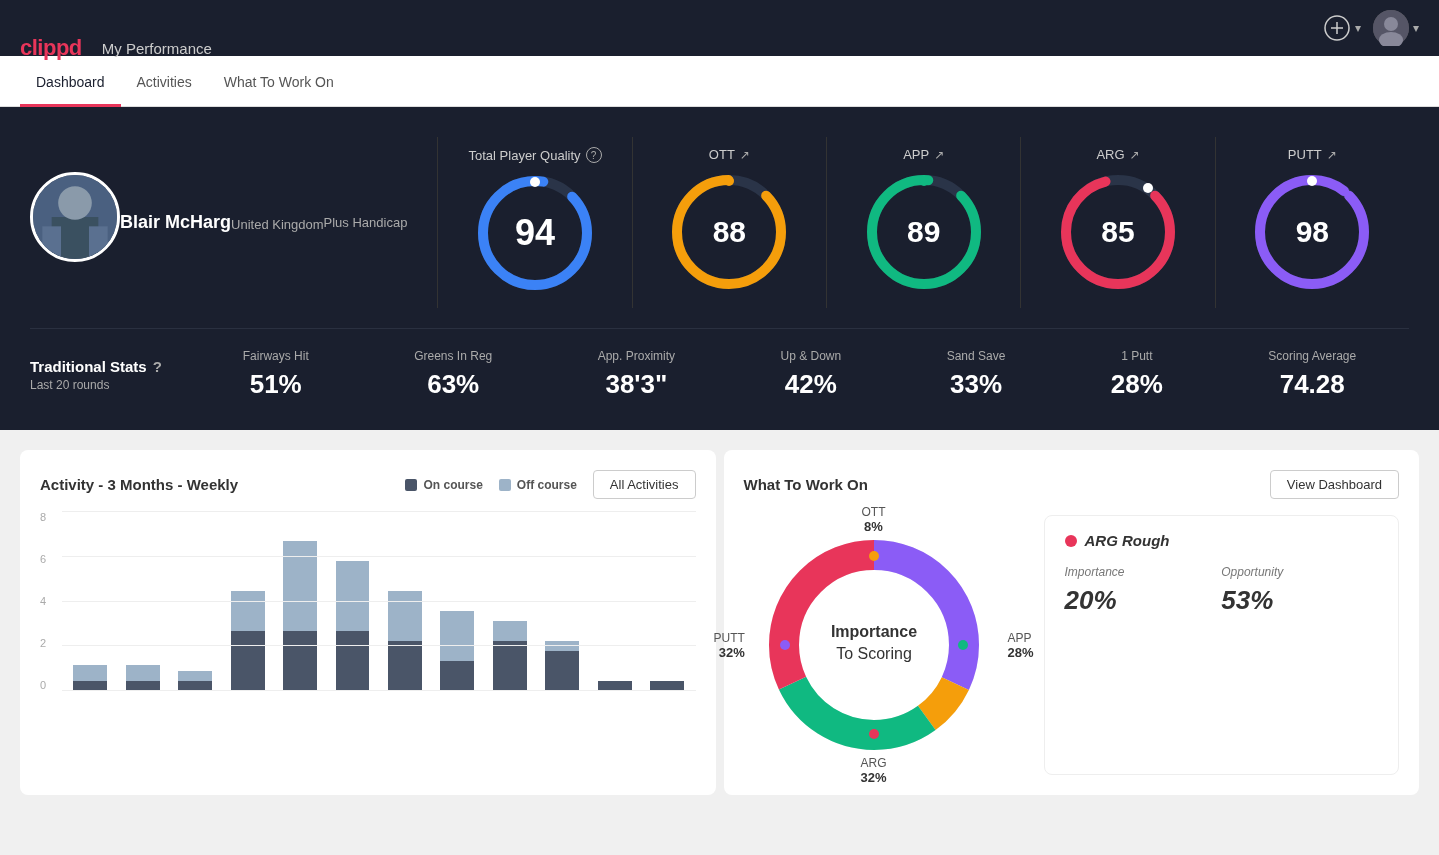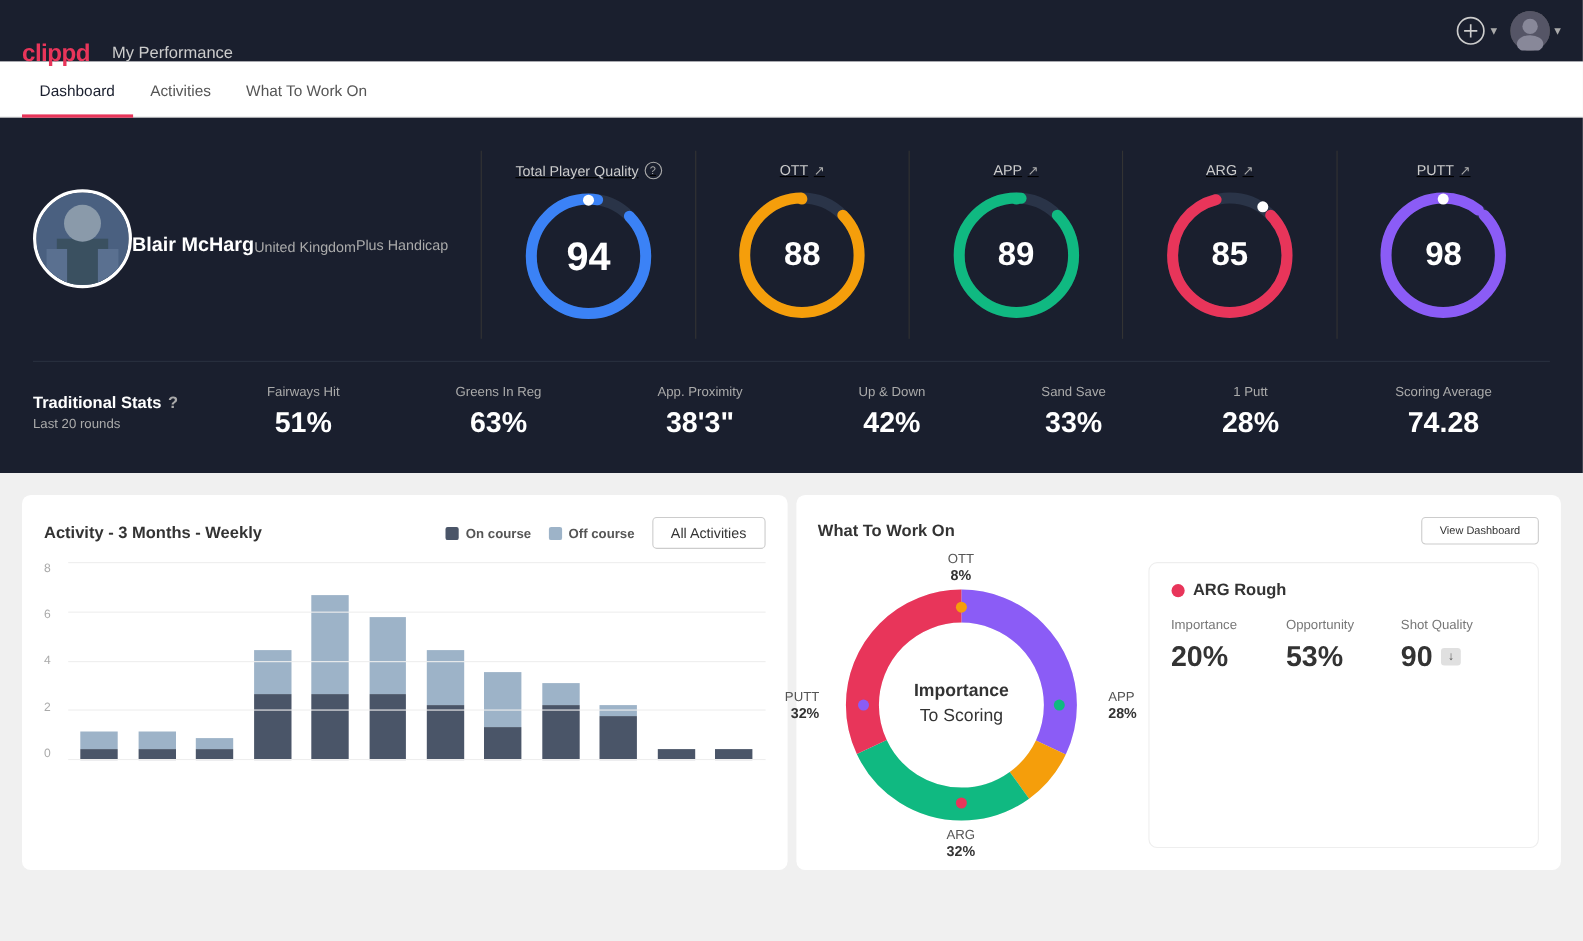"Total Player Quality" .gauge-section { text-decoration: underline -> none }
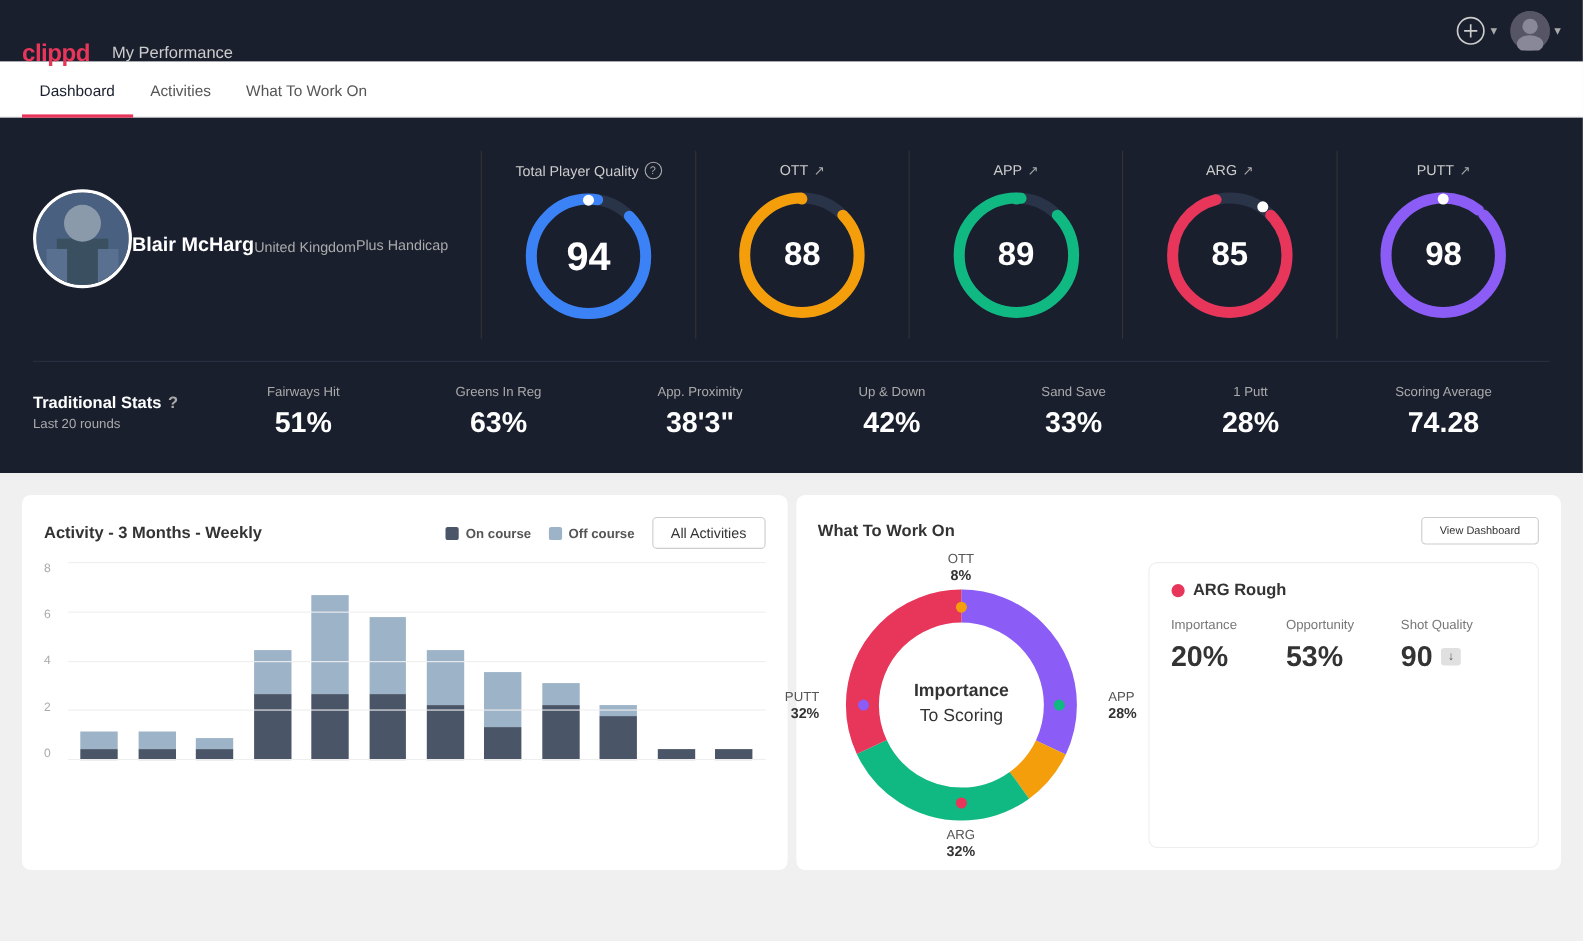"View Dashboard" .view-dashboard-btn { font-size: 10px -> 13px }
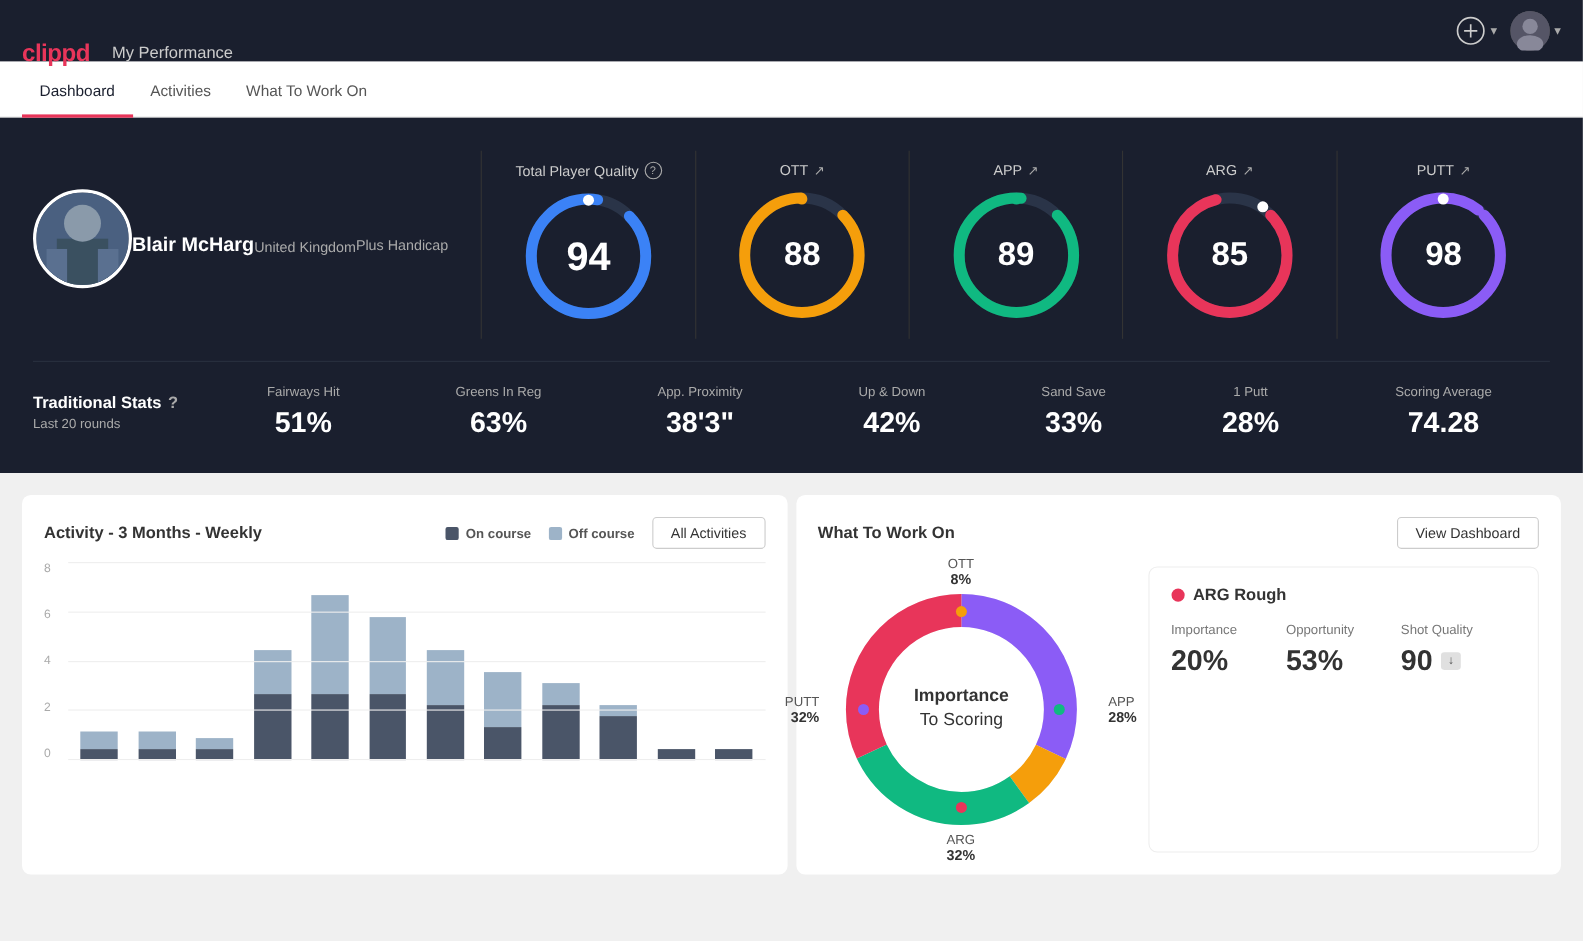"ARG Rough" div.arg-card { font-style: none -> italic }
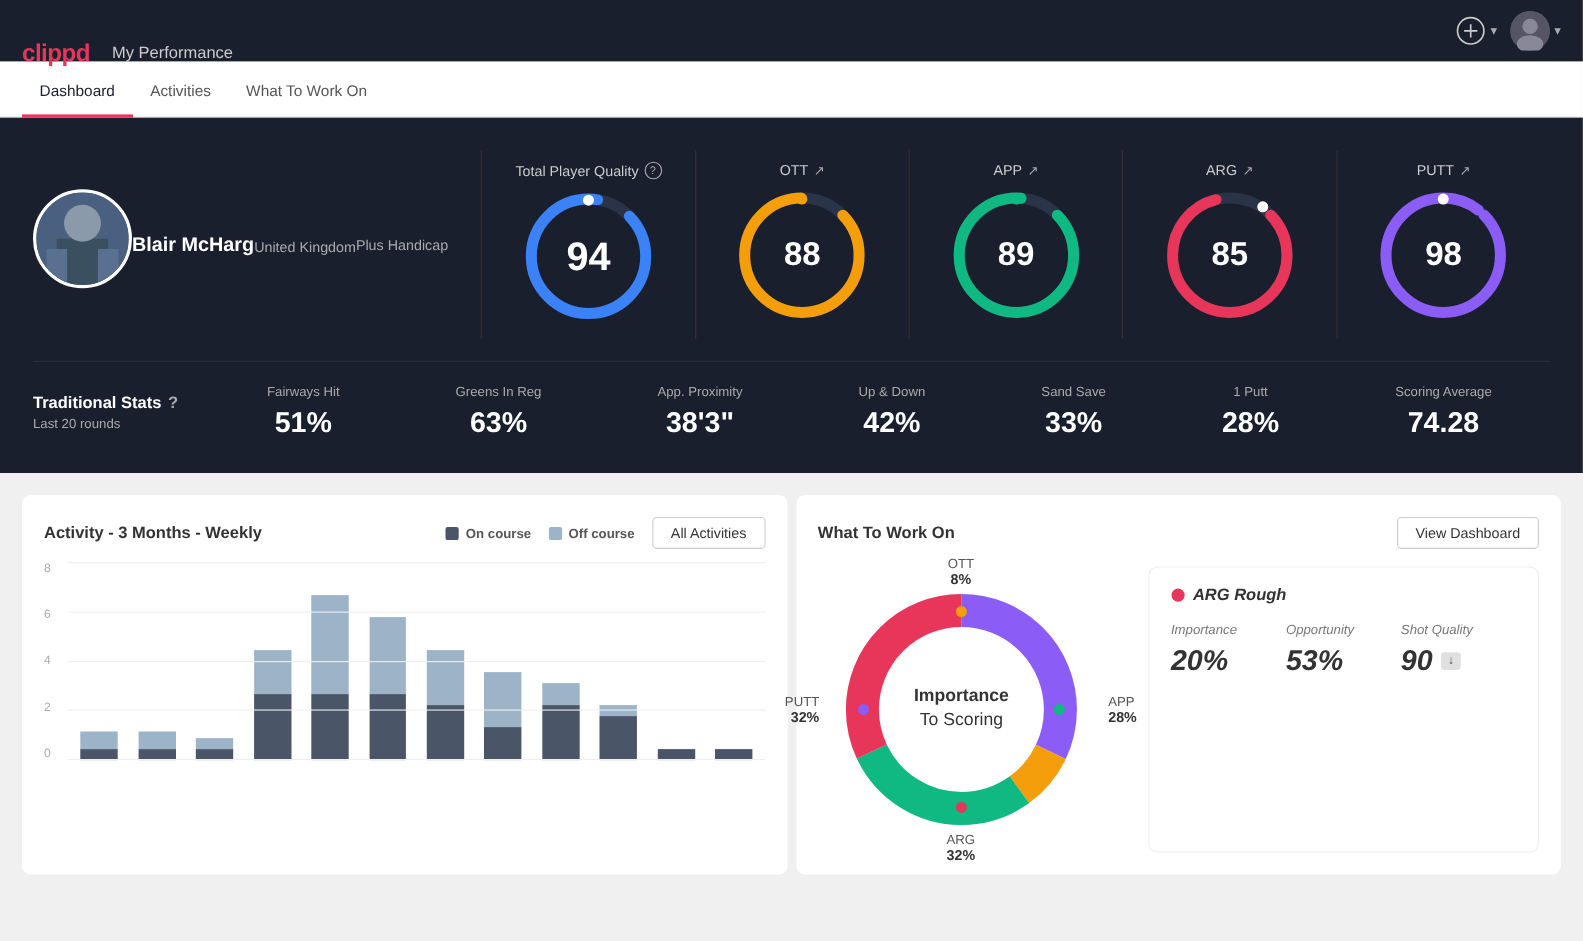"Shot Quality" div.arg-stat { html: <div> <div>Shot Quality</div> <div> <div>90</div> <span>↓</span> </div> </div> -> none }
